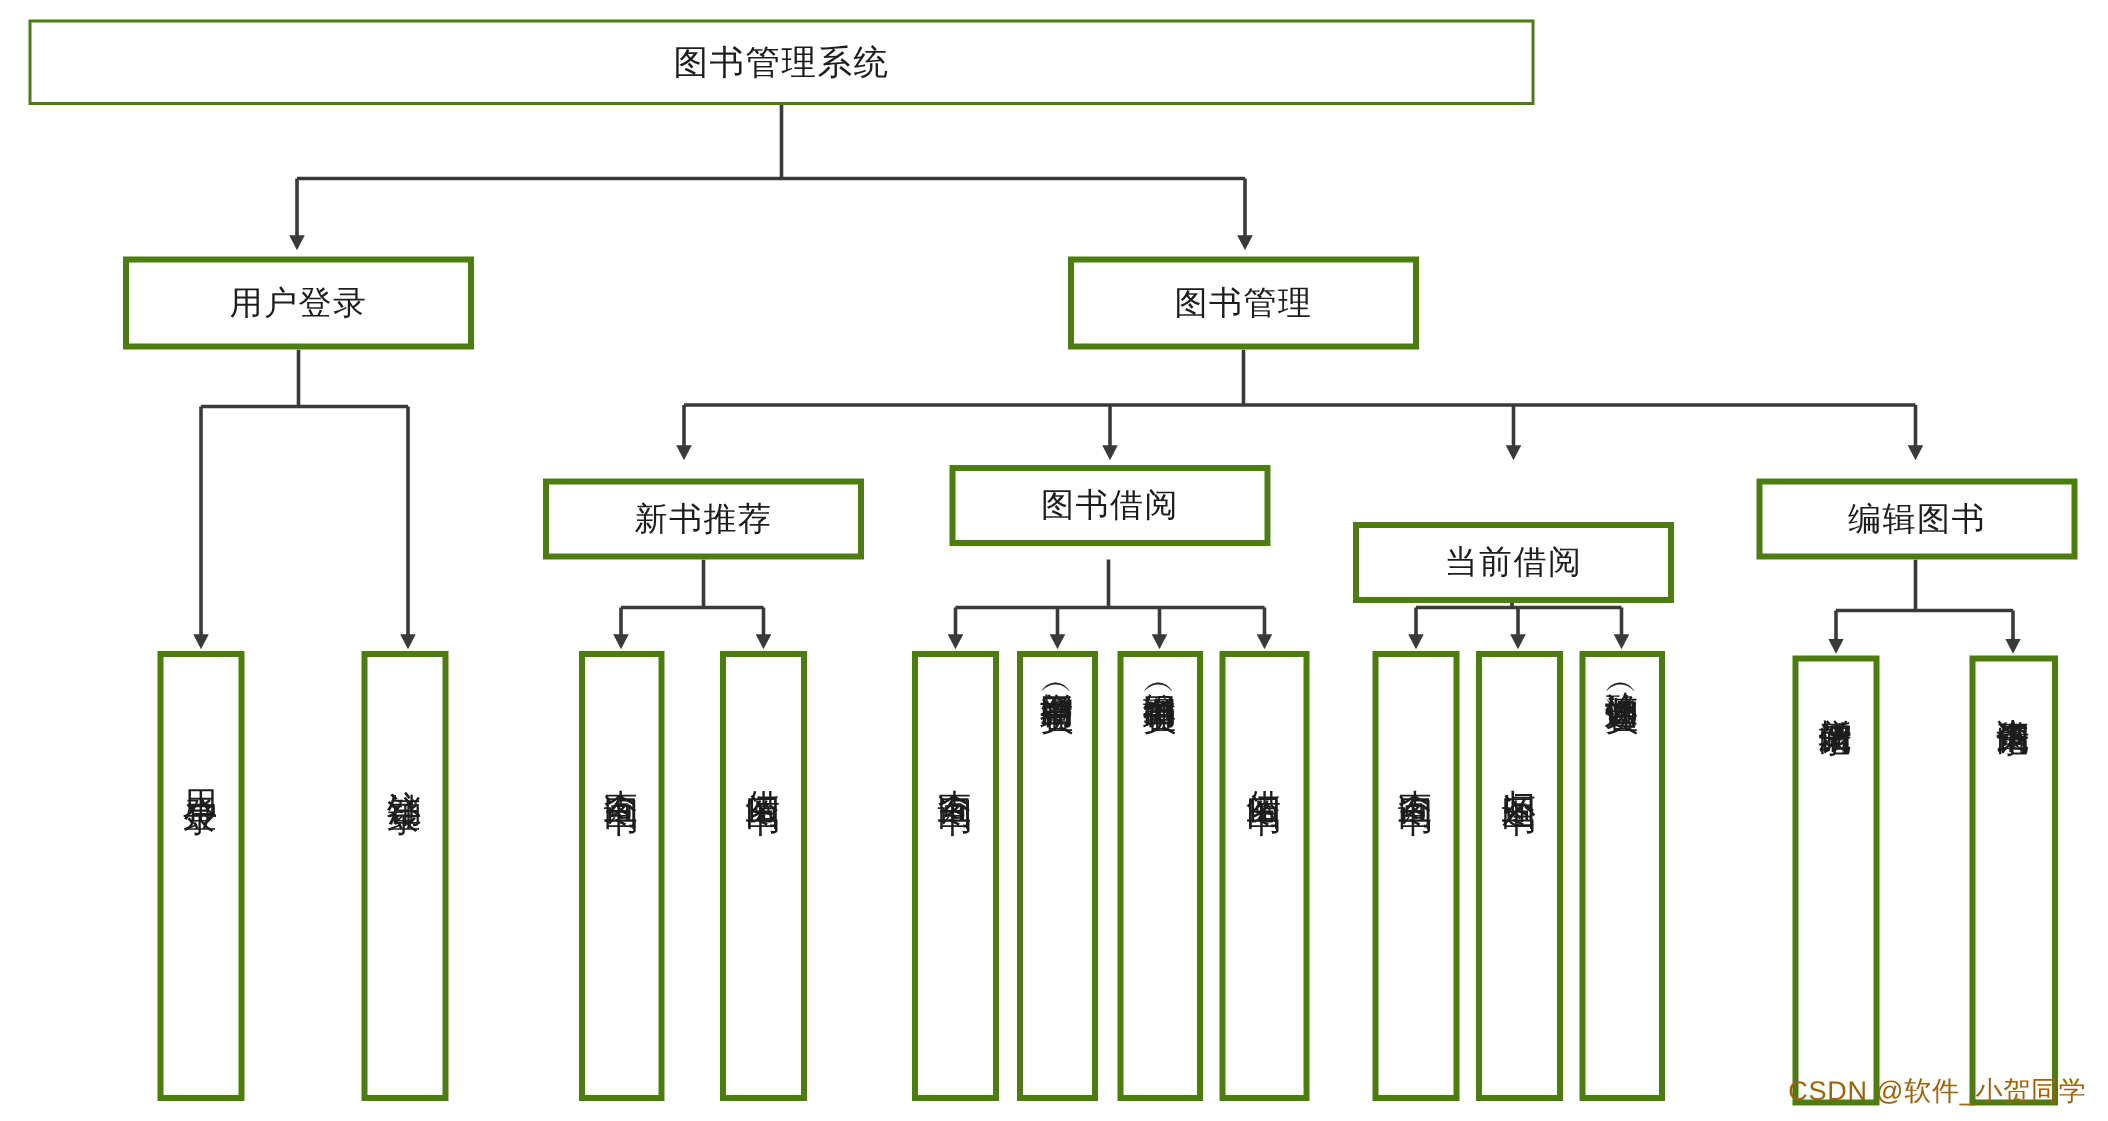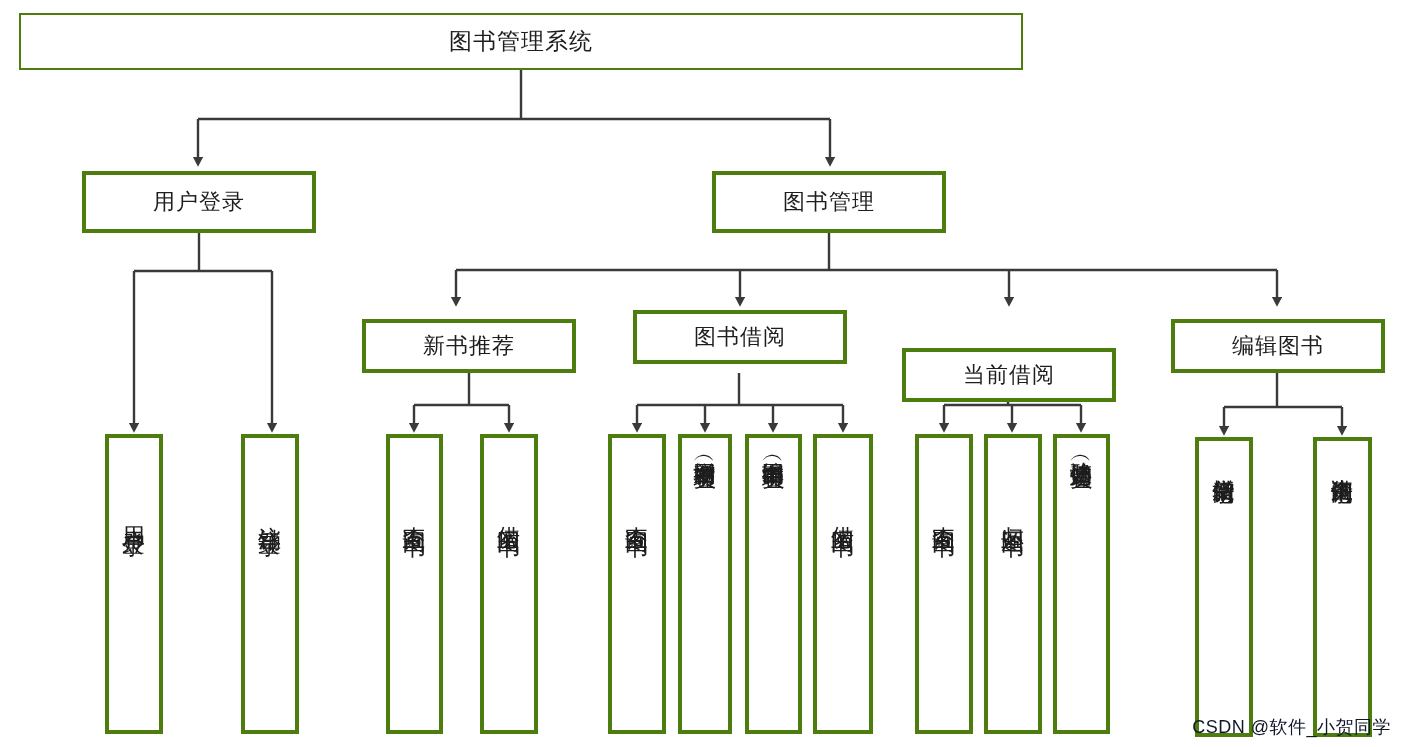"CSDN @软件_小贺同学" .watermark { color: #0f172a -> #a16207 }
